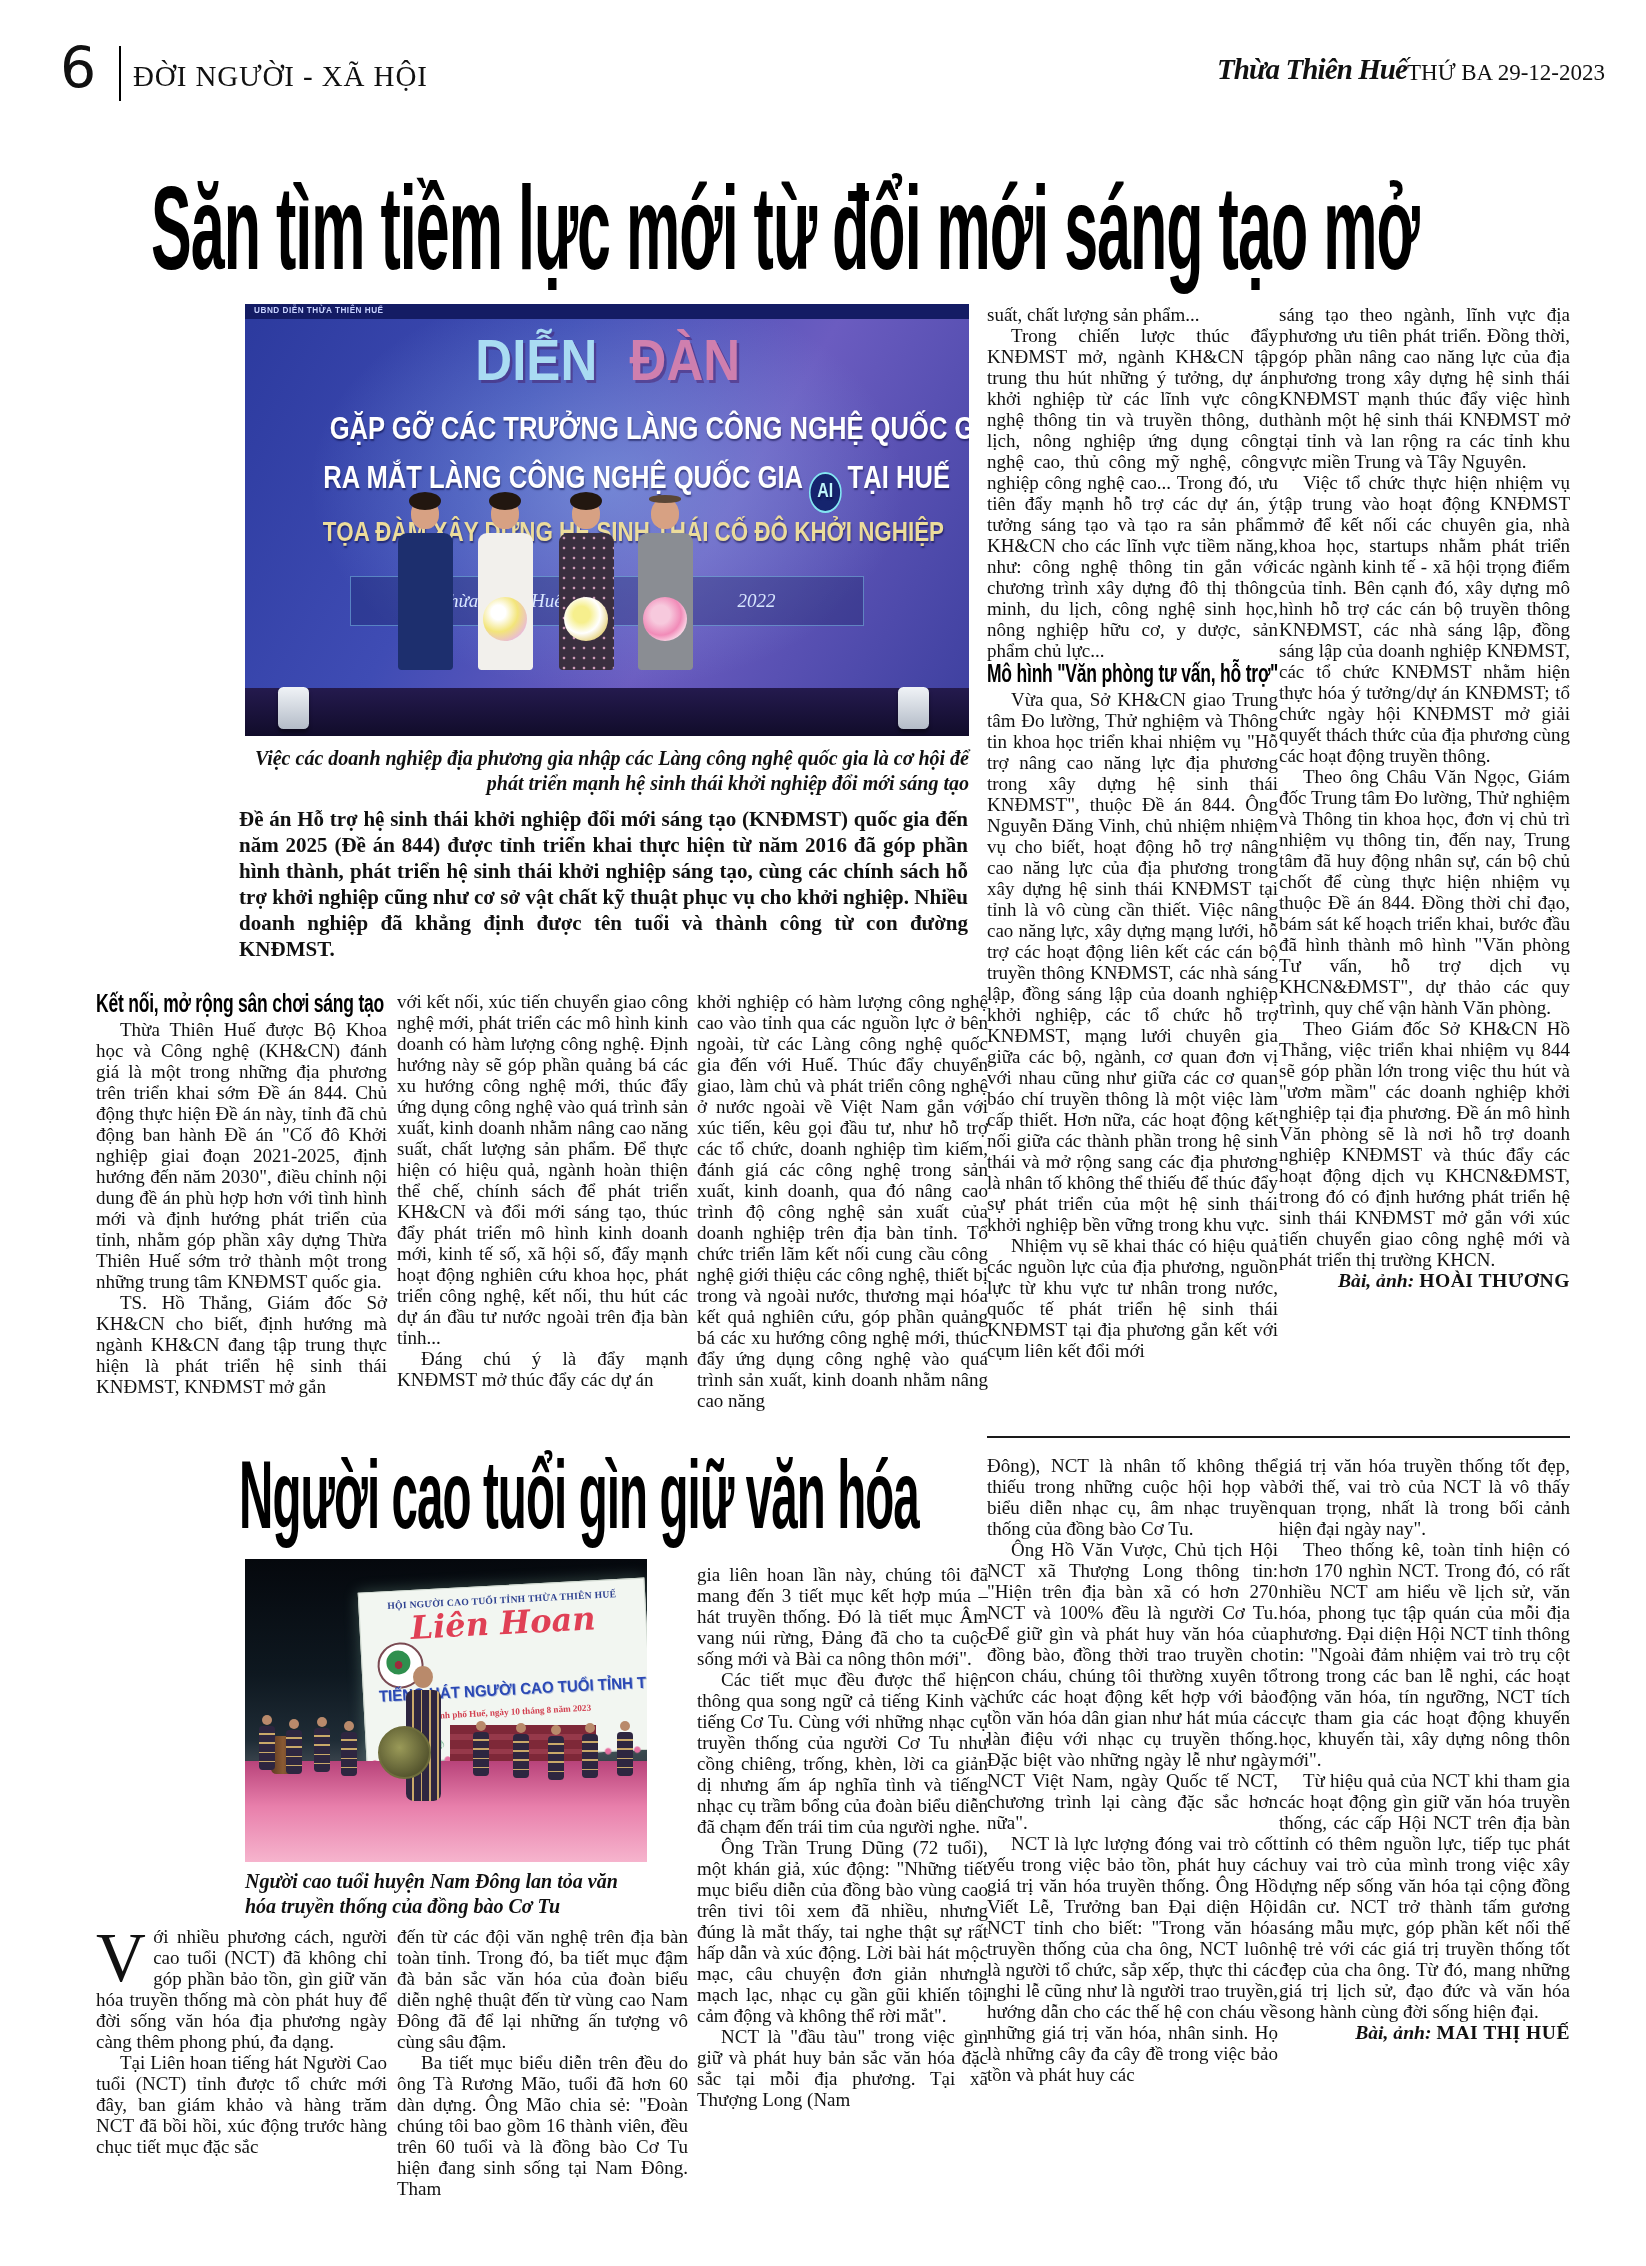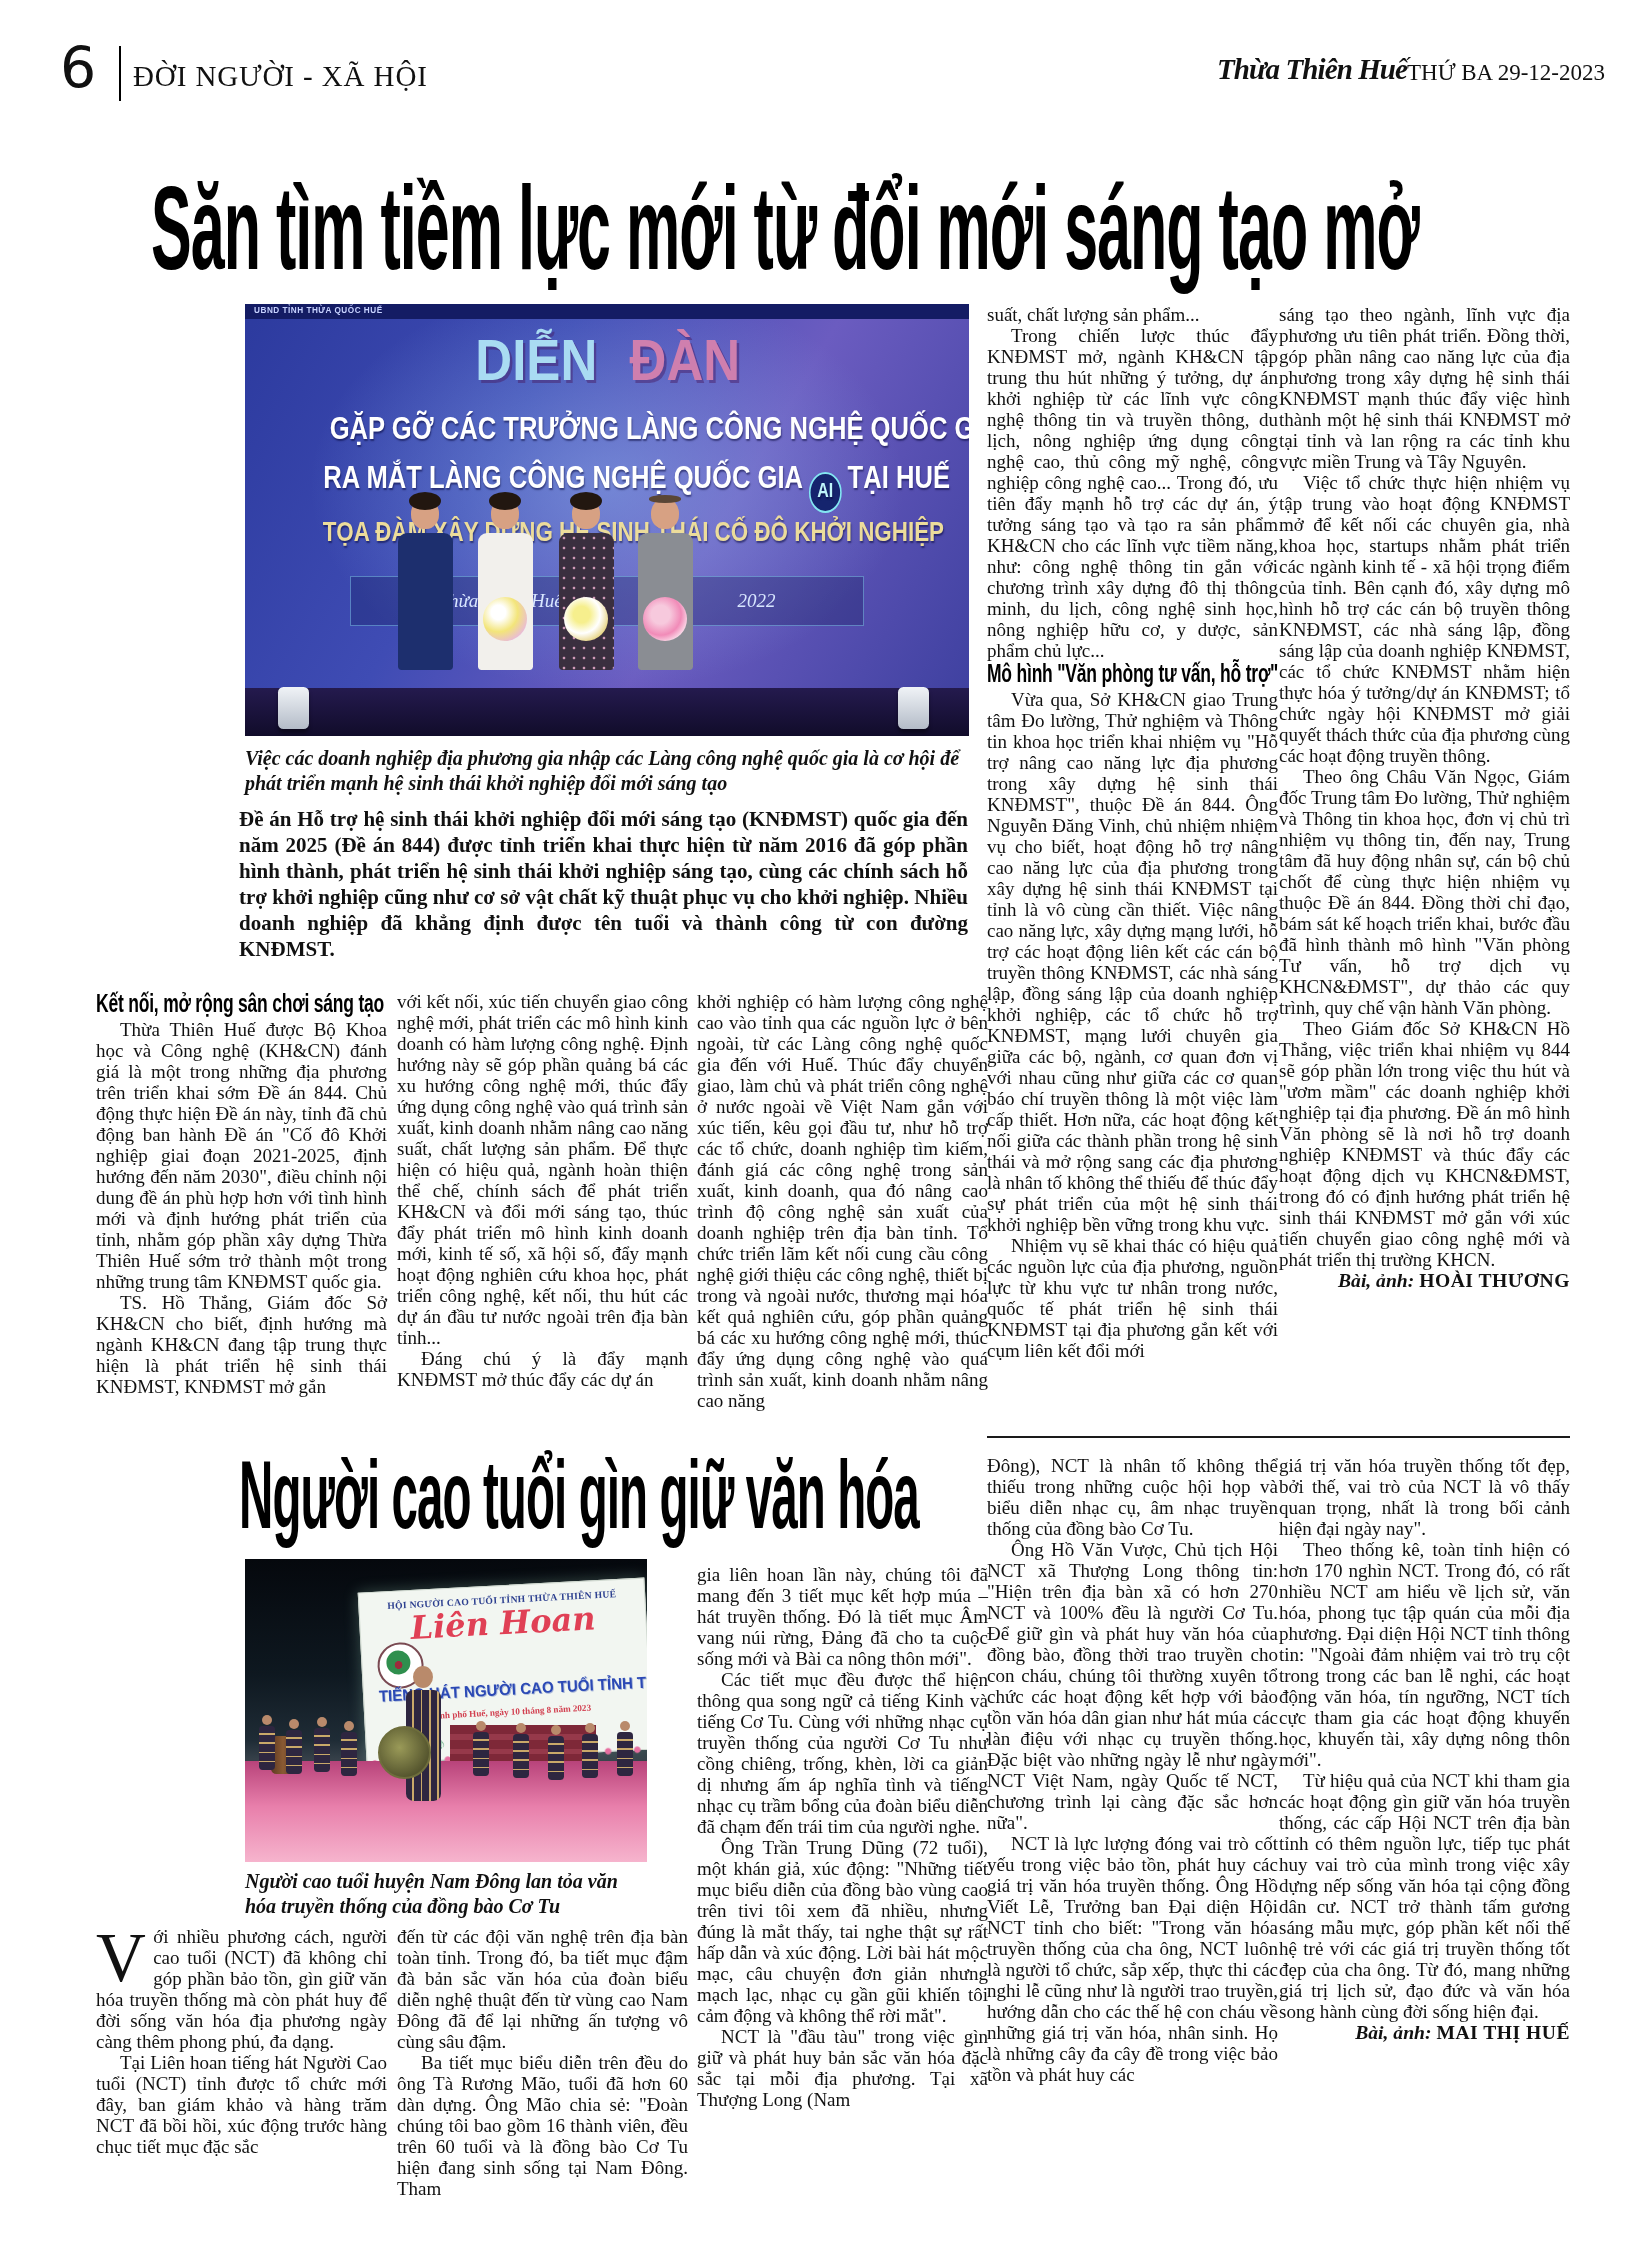"UBND TỈNH THỪA QUỐC HUẾ" div.p1-watermark { text: TỈNH THỪA QUỐC -> DIỄN THỪA THIÊN }
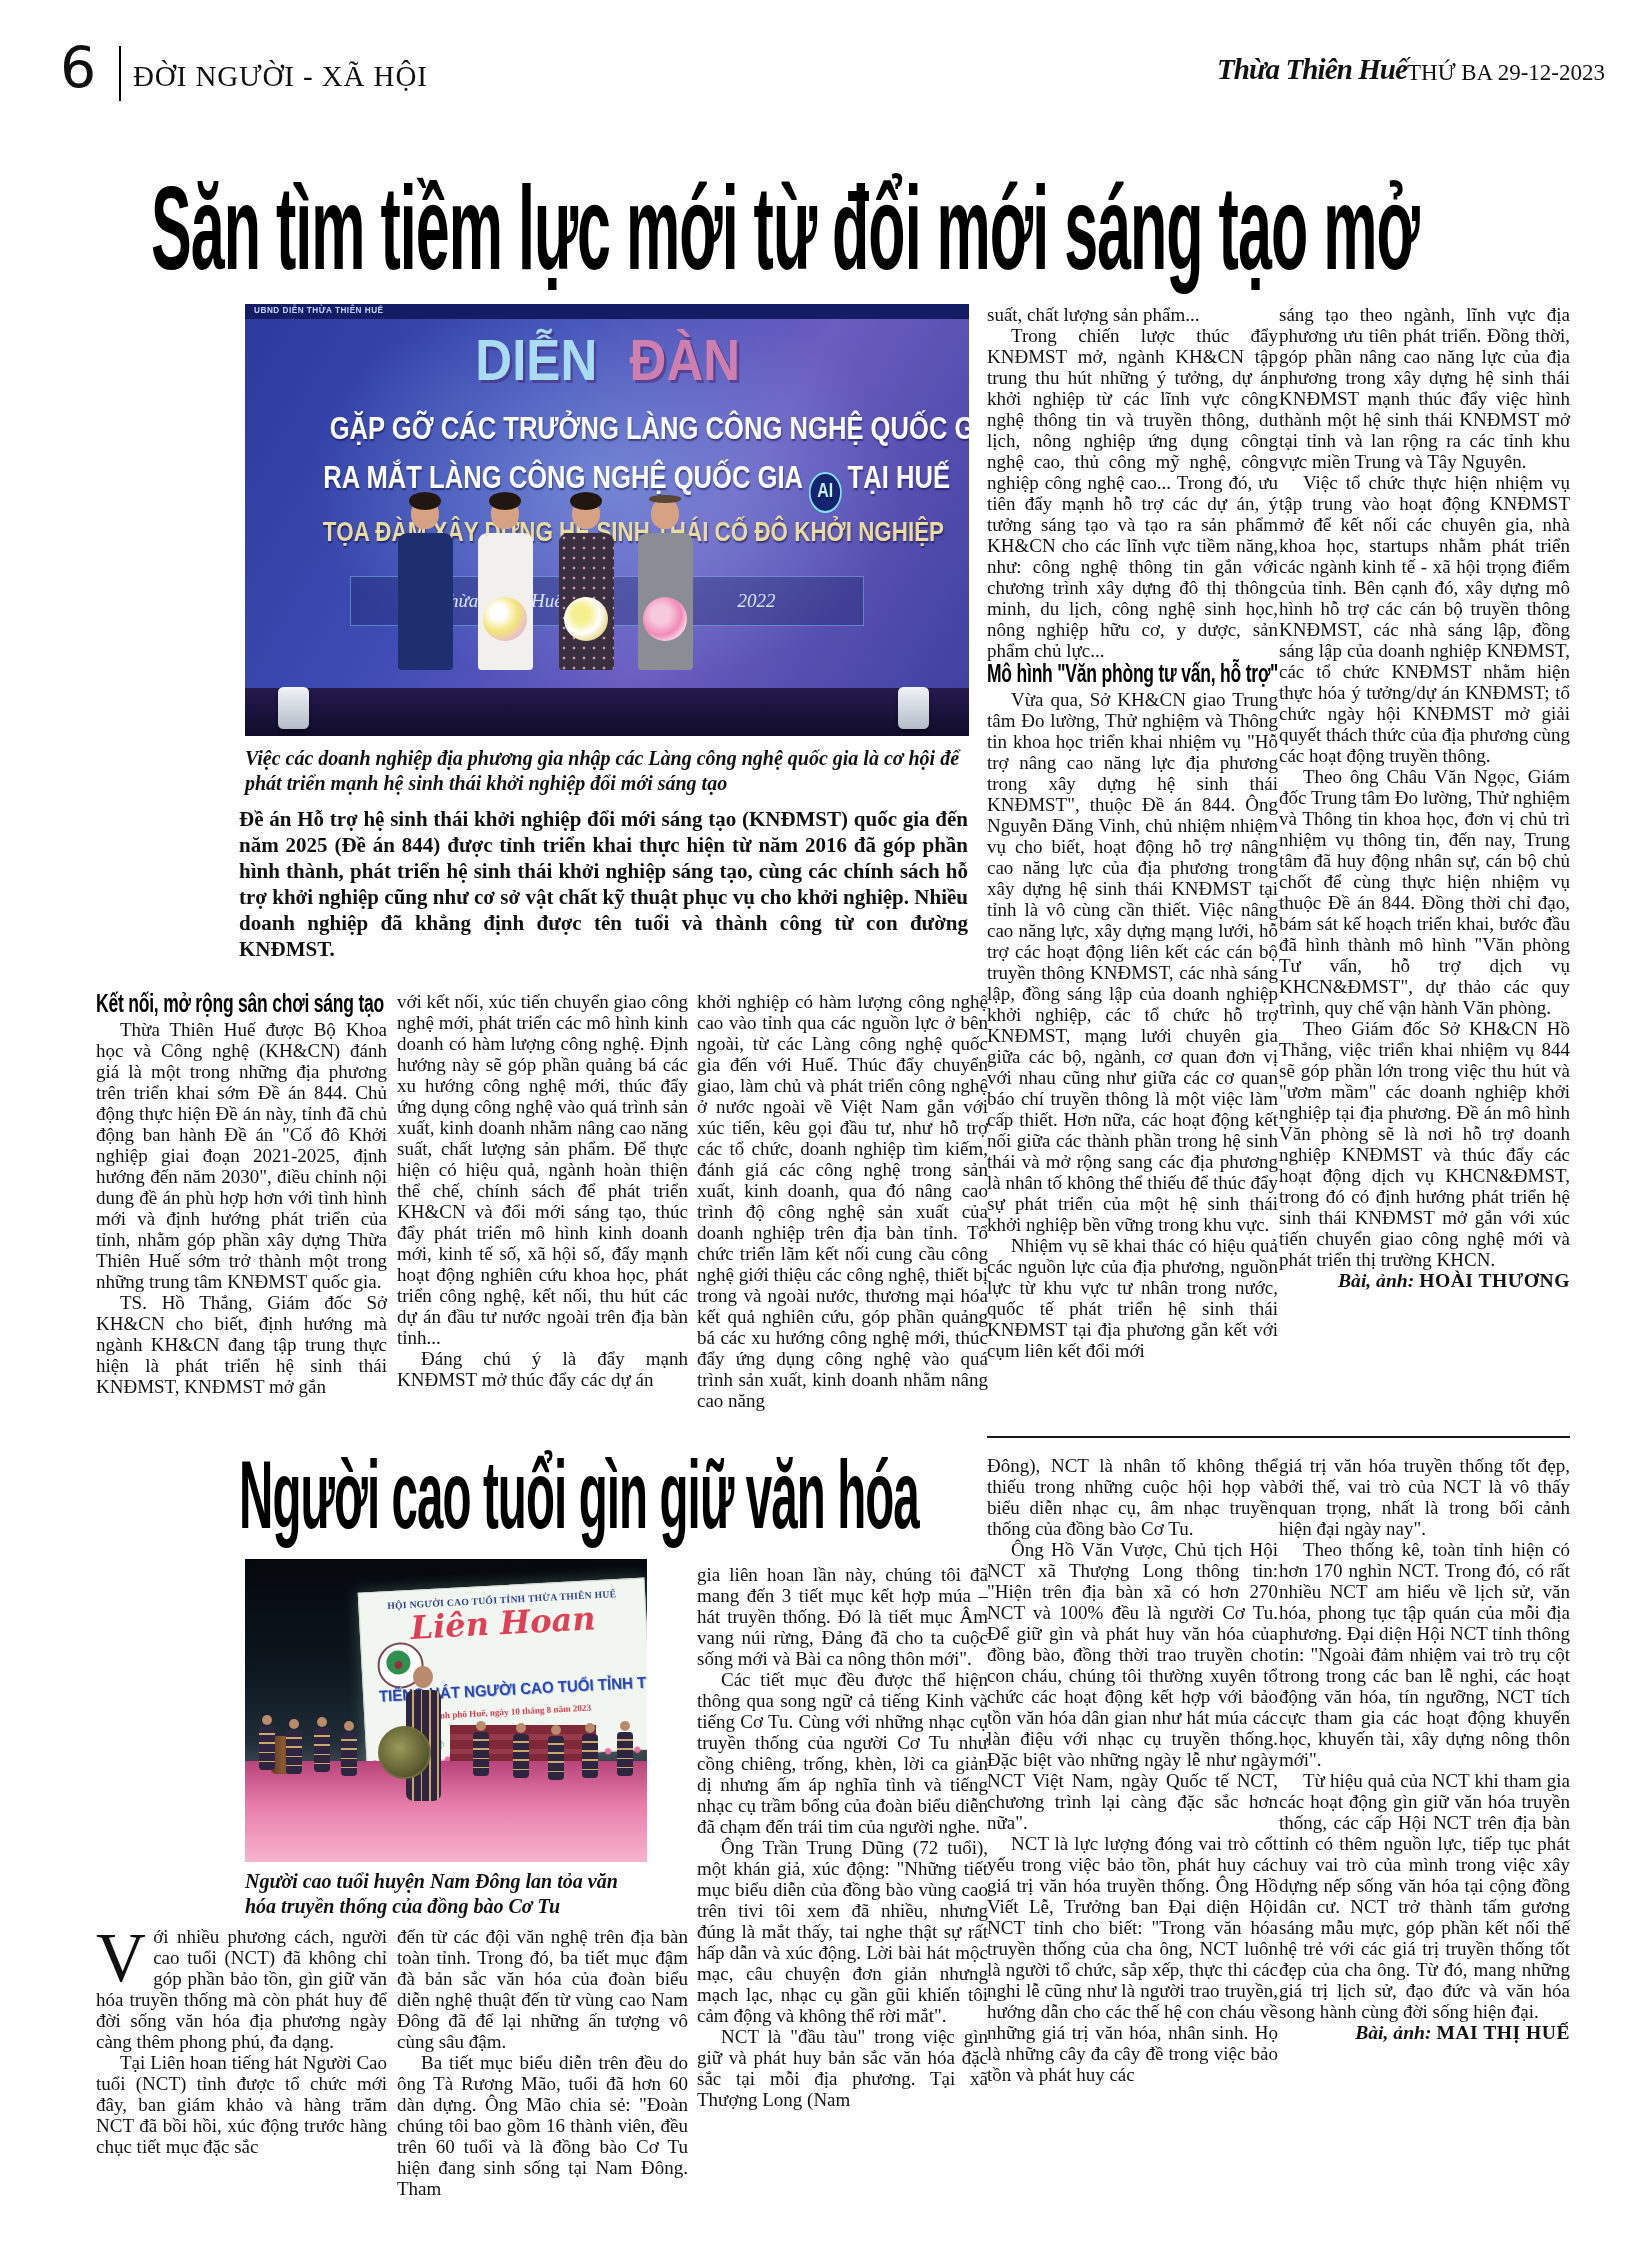"Việc các doanh nghiệp địa" .cap1 { text-align: none -> right }
